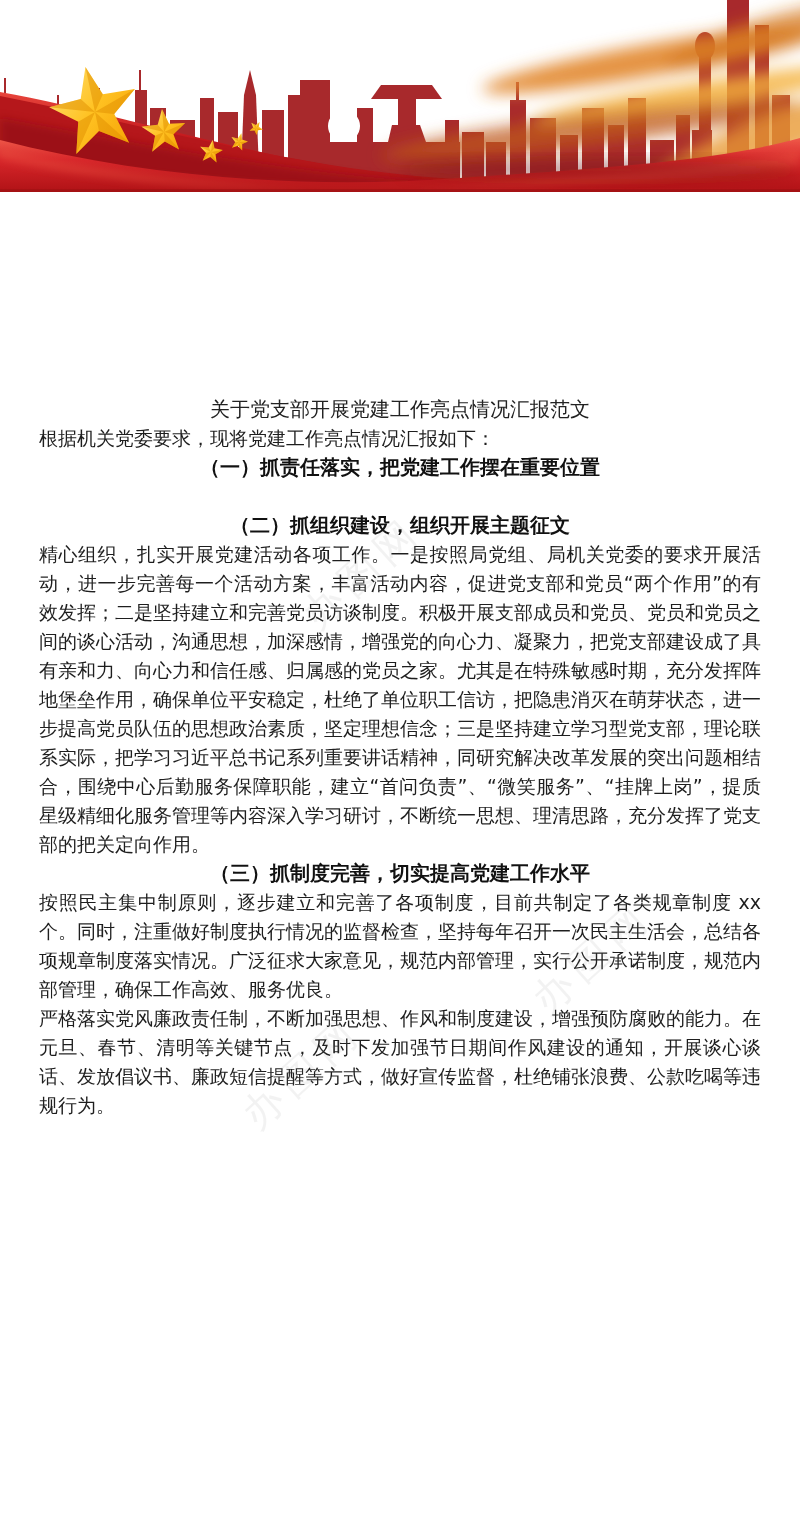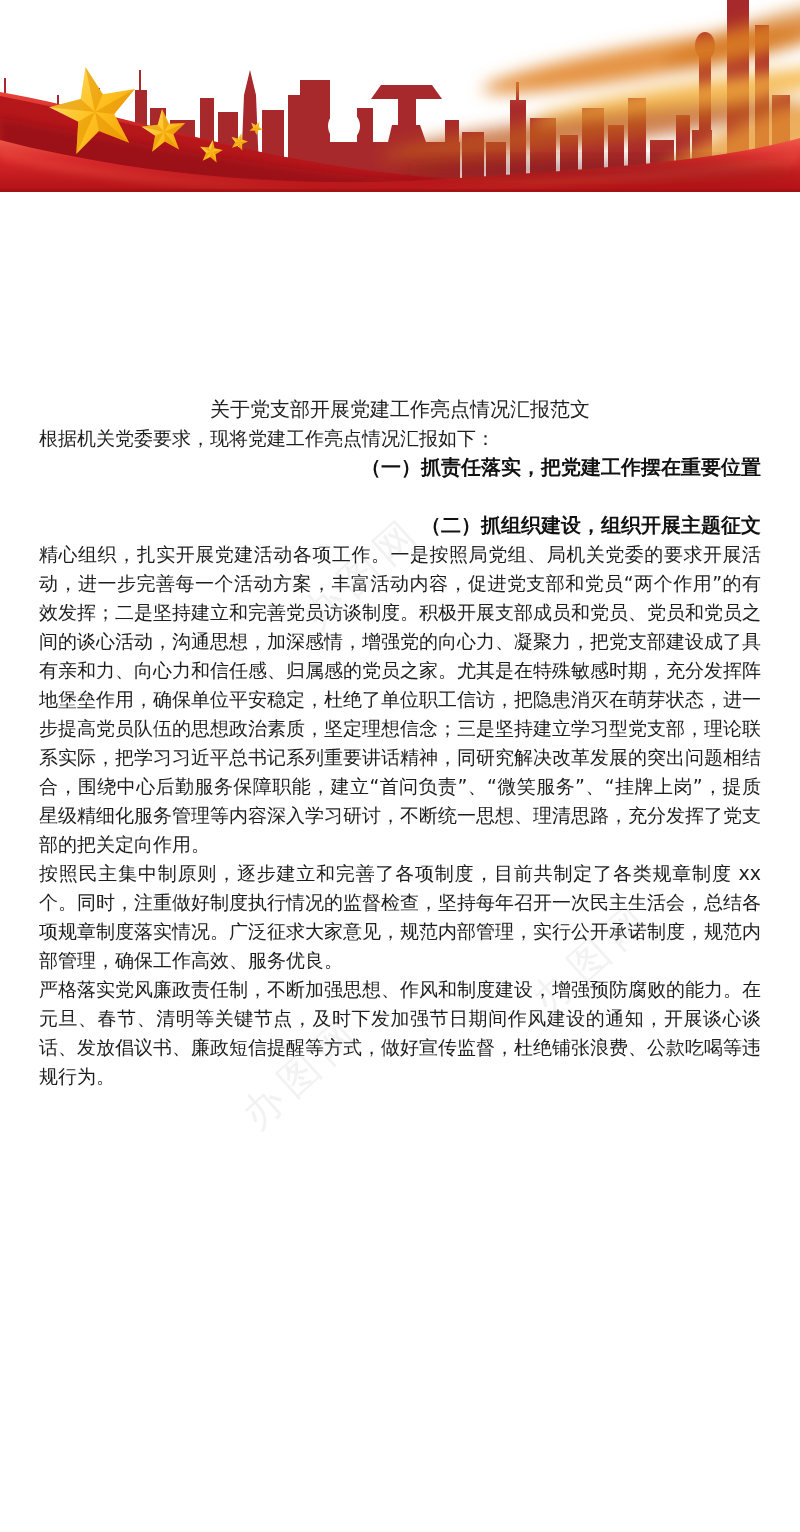"（一）抓责任落实，把党建工作摆在重要位置" .sec-heading { text-align: right -> center }
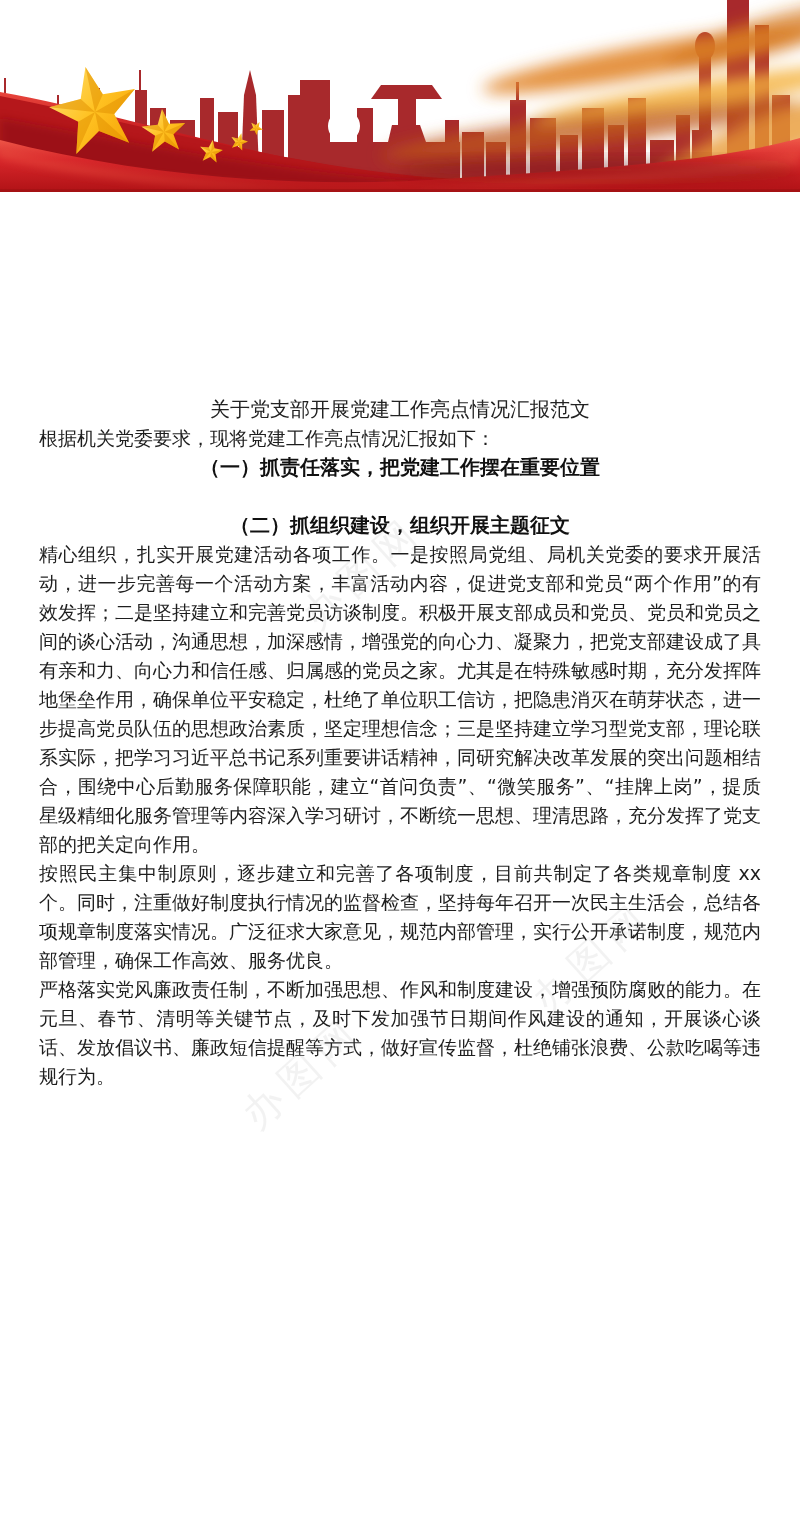"（三）抓制度完善，切实提高党建工作水平" h2.sec-heading { html: none -> <h2>（三）抓制度完善，切实提高党建工作水平</h2> }
